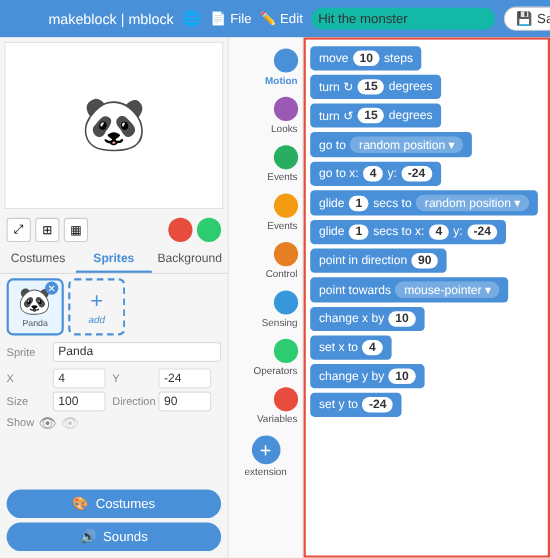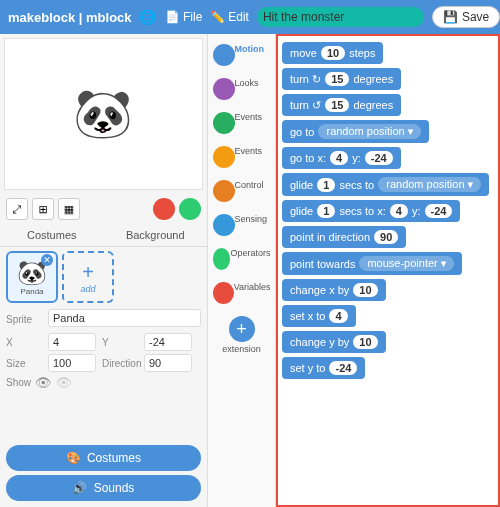"makeblock | mblock" .header-logo { font-weight: bold -> normal; margin-left: none -> 36px }
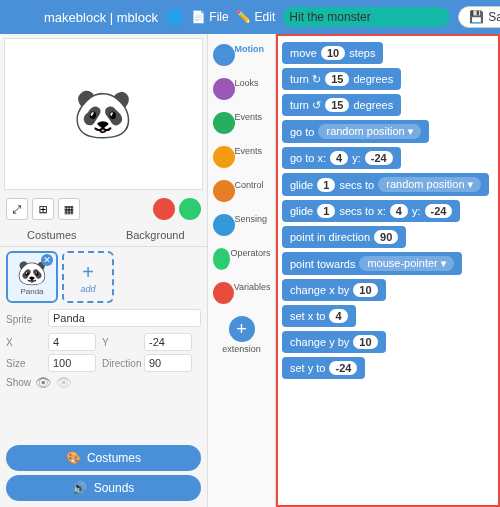"Motion" .cat-item { align-items: flex-start -> flex-end; flex-direction: none -> column }
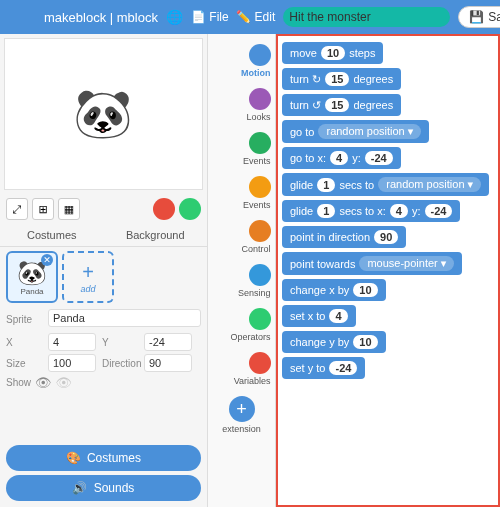"Sprites" div.tab { html: none -> <div>Sprites</div> }
